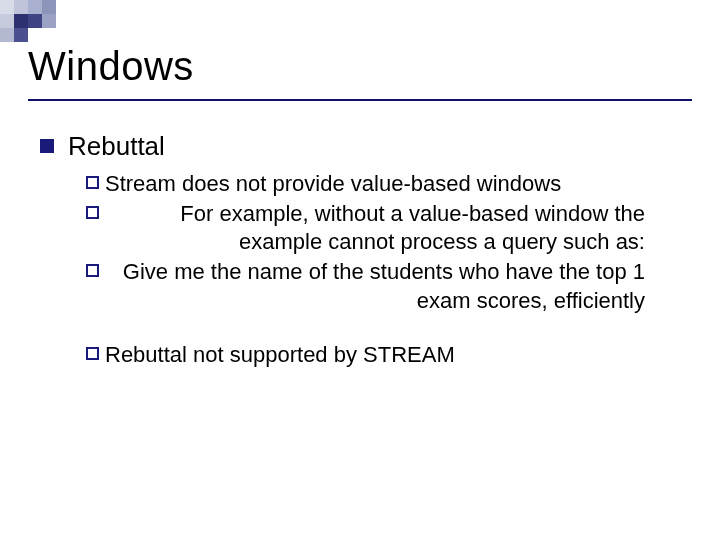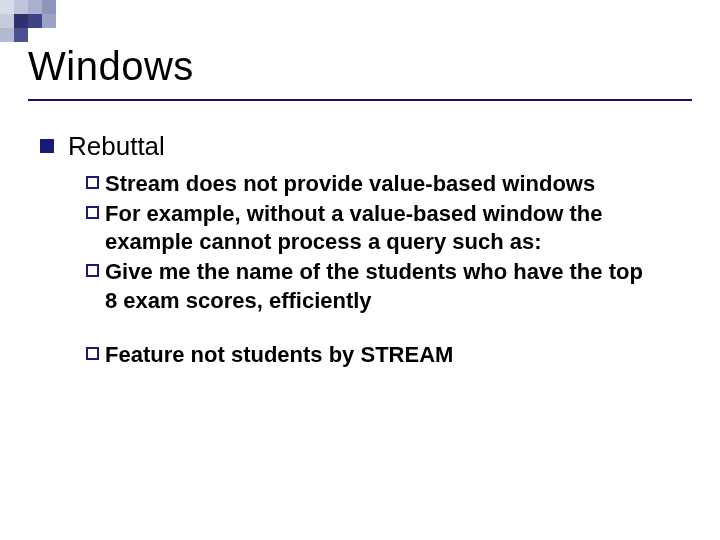"Rebuttal" .body { text-align: none -> right }
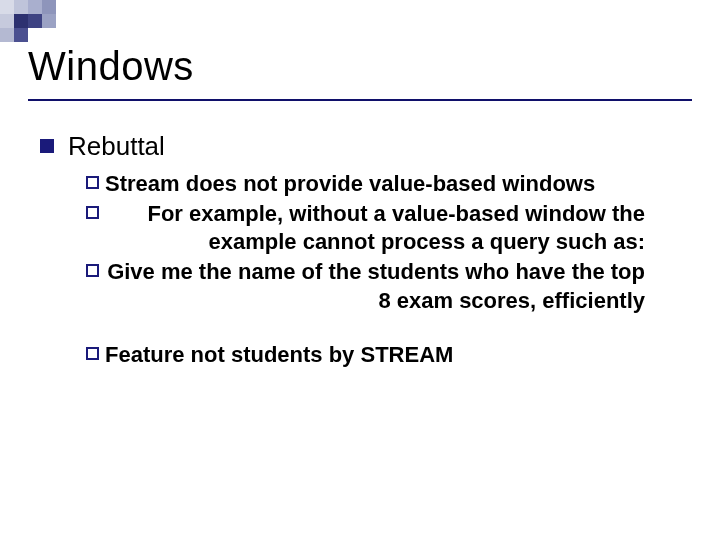"Stream does not provide value-based" .sub-list { font-weight: bold -> none }
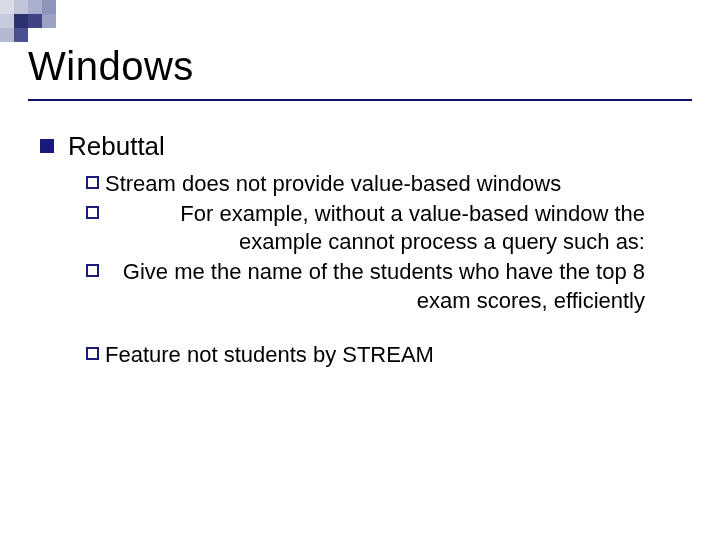"Give me the name of" div.sub-text { text: 8 -> 1 }
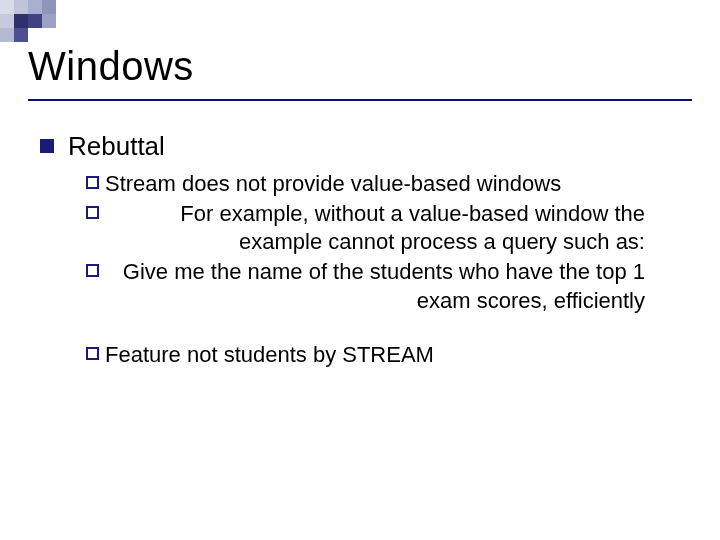"Feature not students by STREAM" div.sub-text { text: Feature not students -> Rebuttal not supported }
